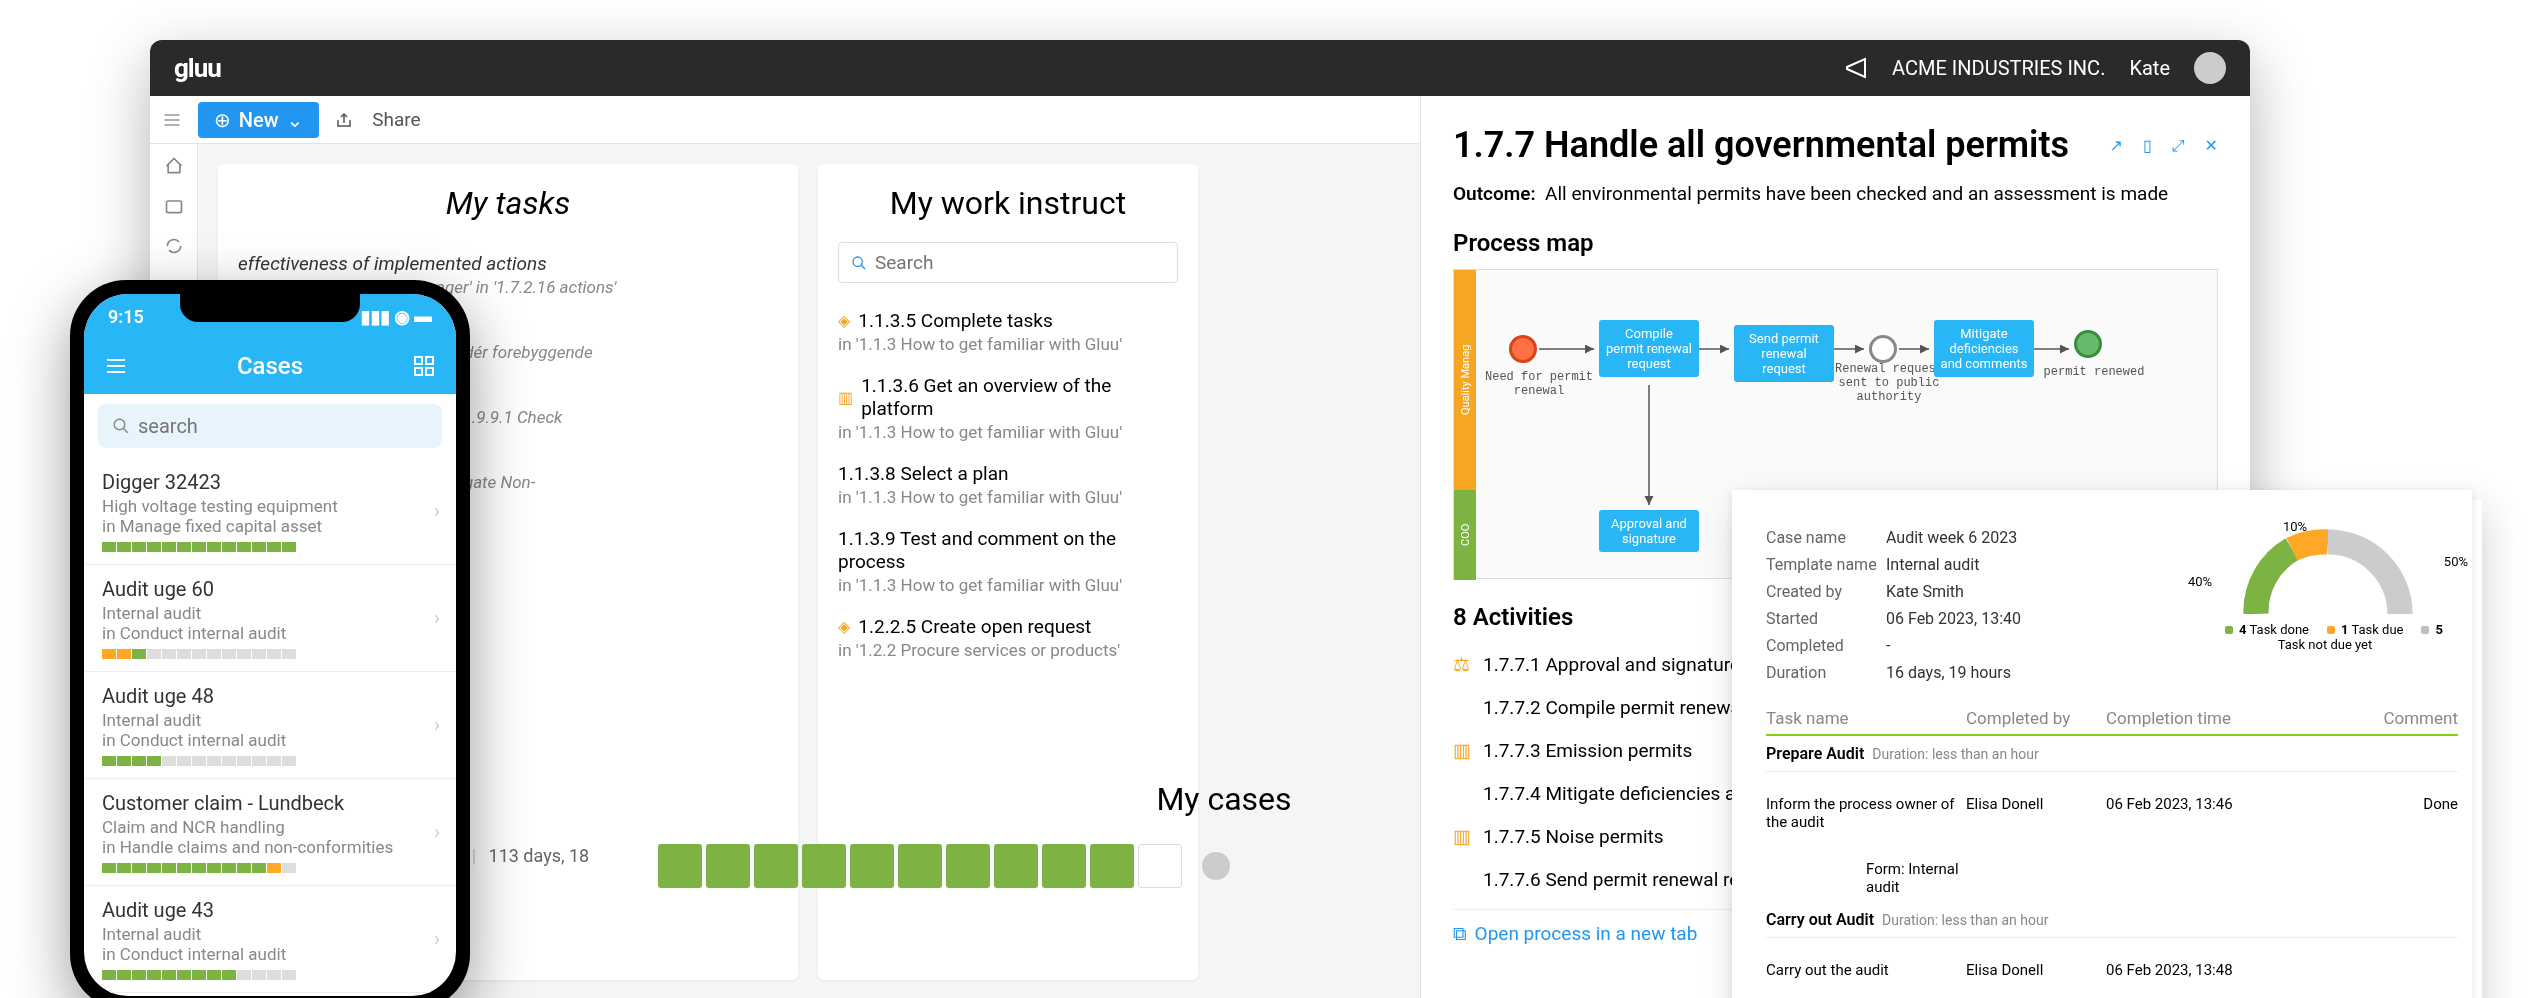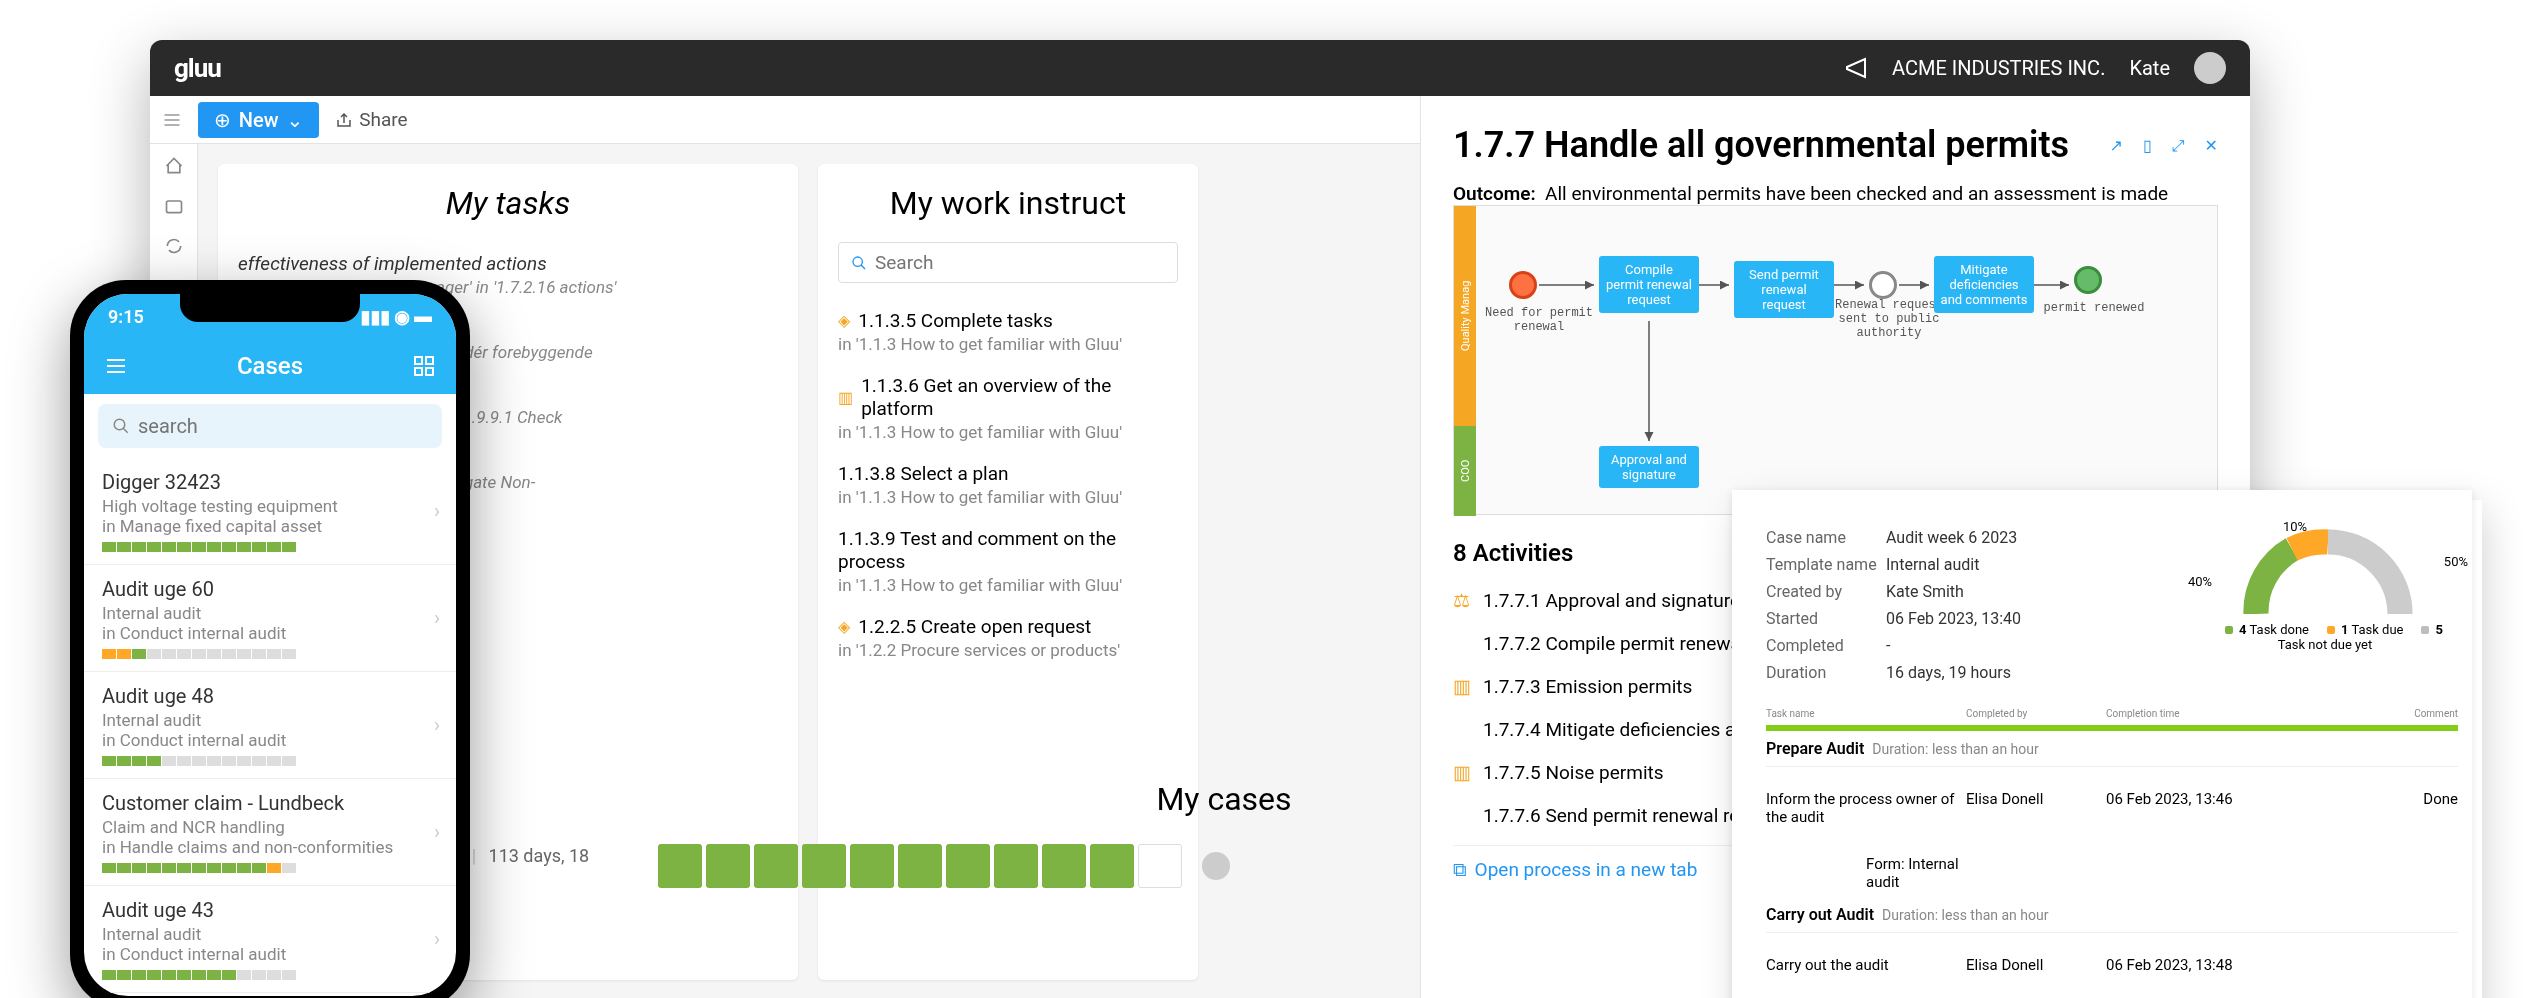"Share" .share-btn { gap: 6px -> 19px }
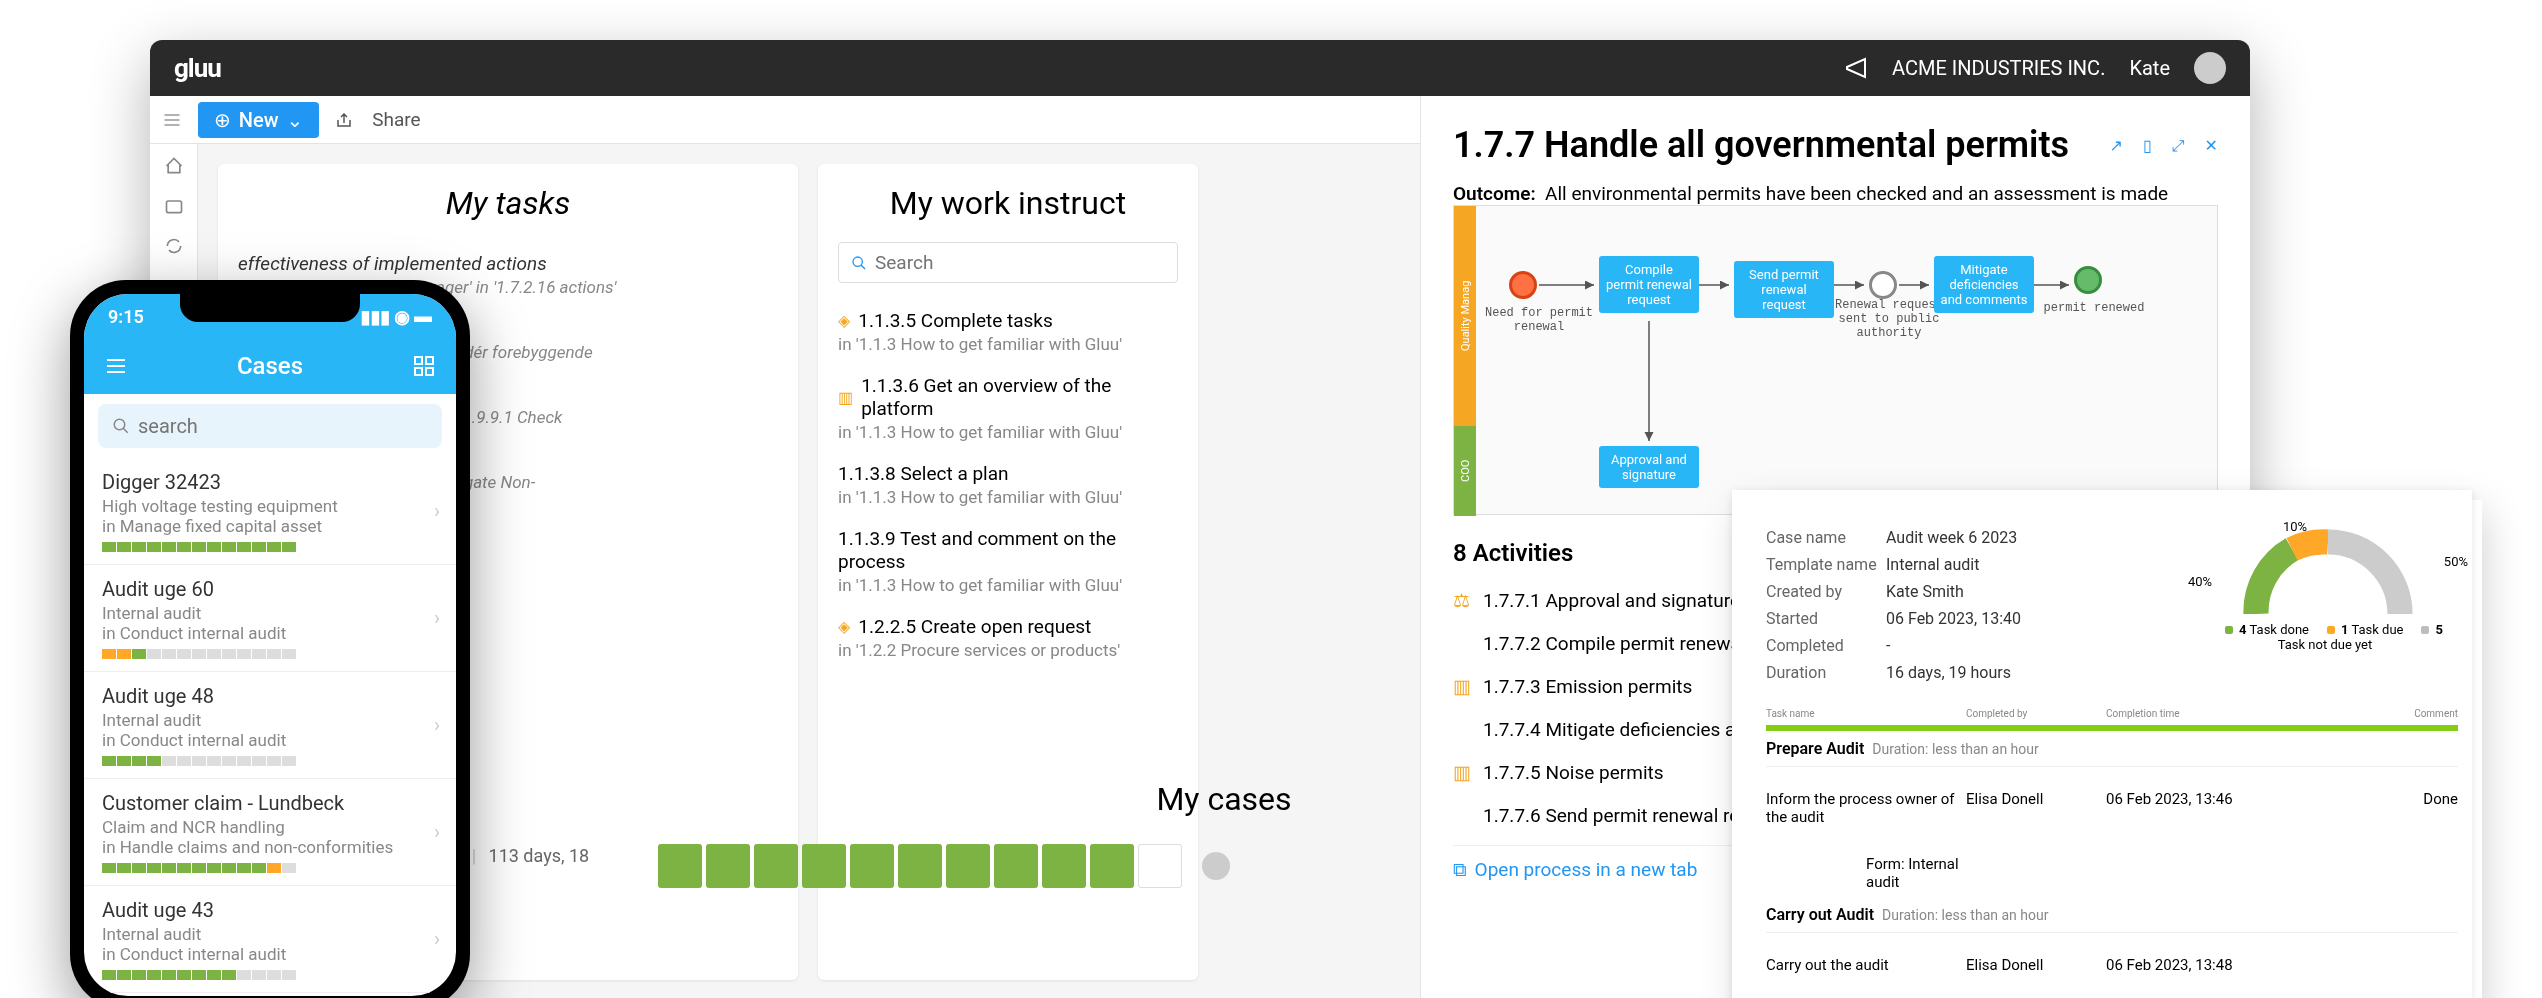"Process map" div.section-h { html: none -> <div>Process map</div> }
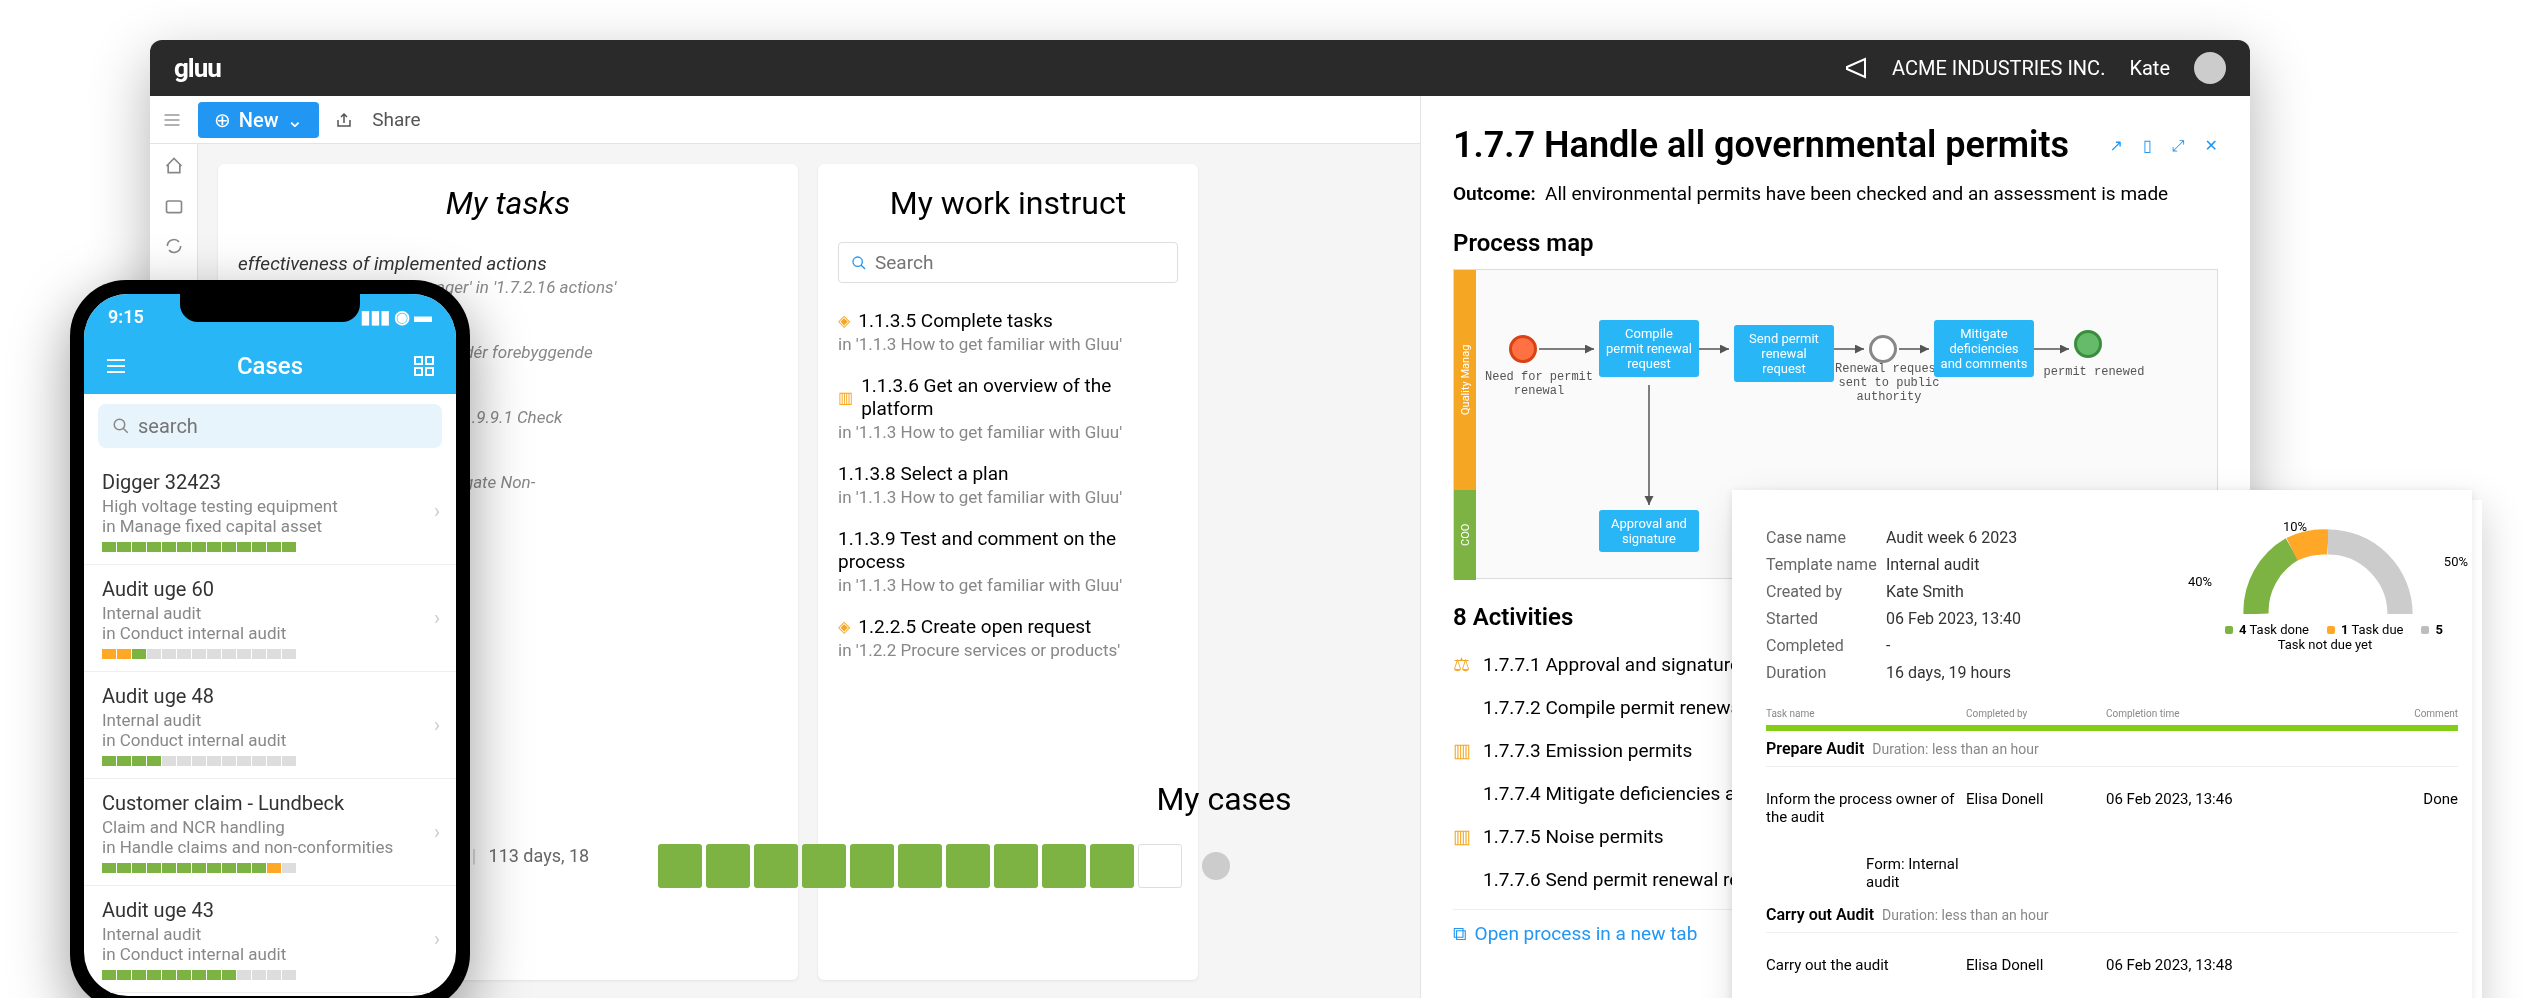"Task name" .rt-header { border-bottom: 6px solid #84cc16 -> 2px solid #84cc16; font-size: 10px -> 17px }
